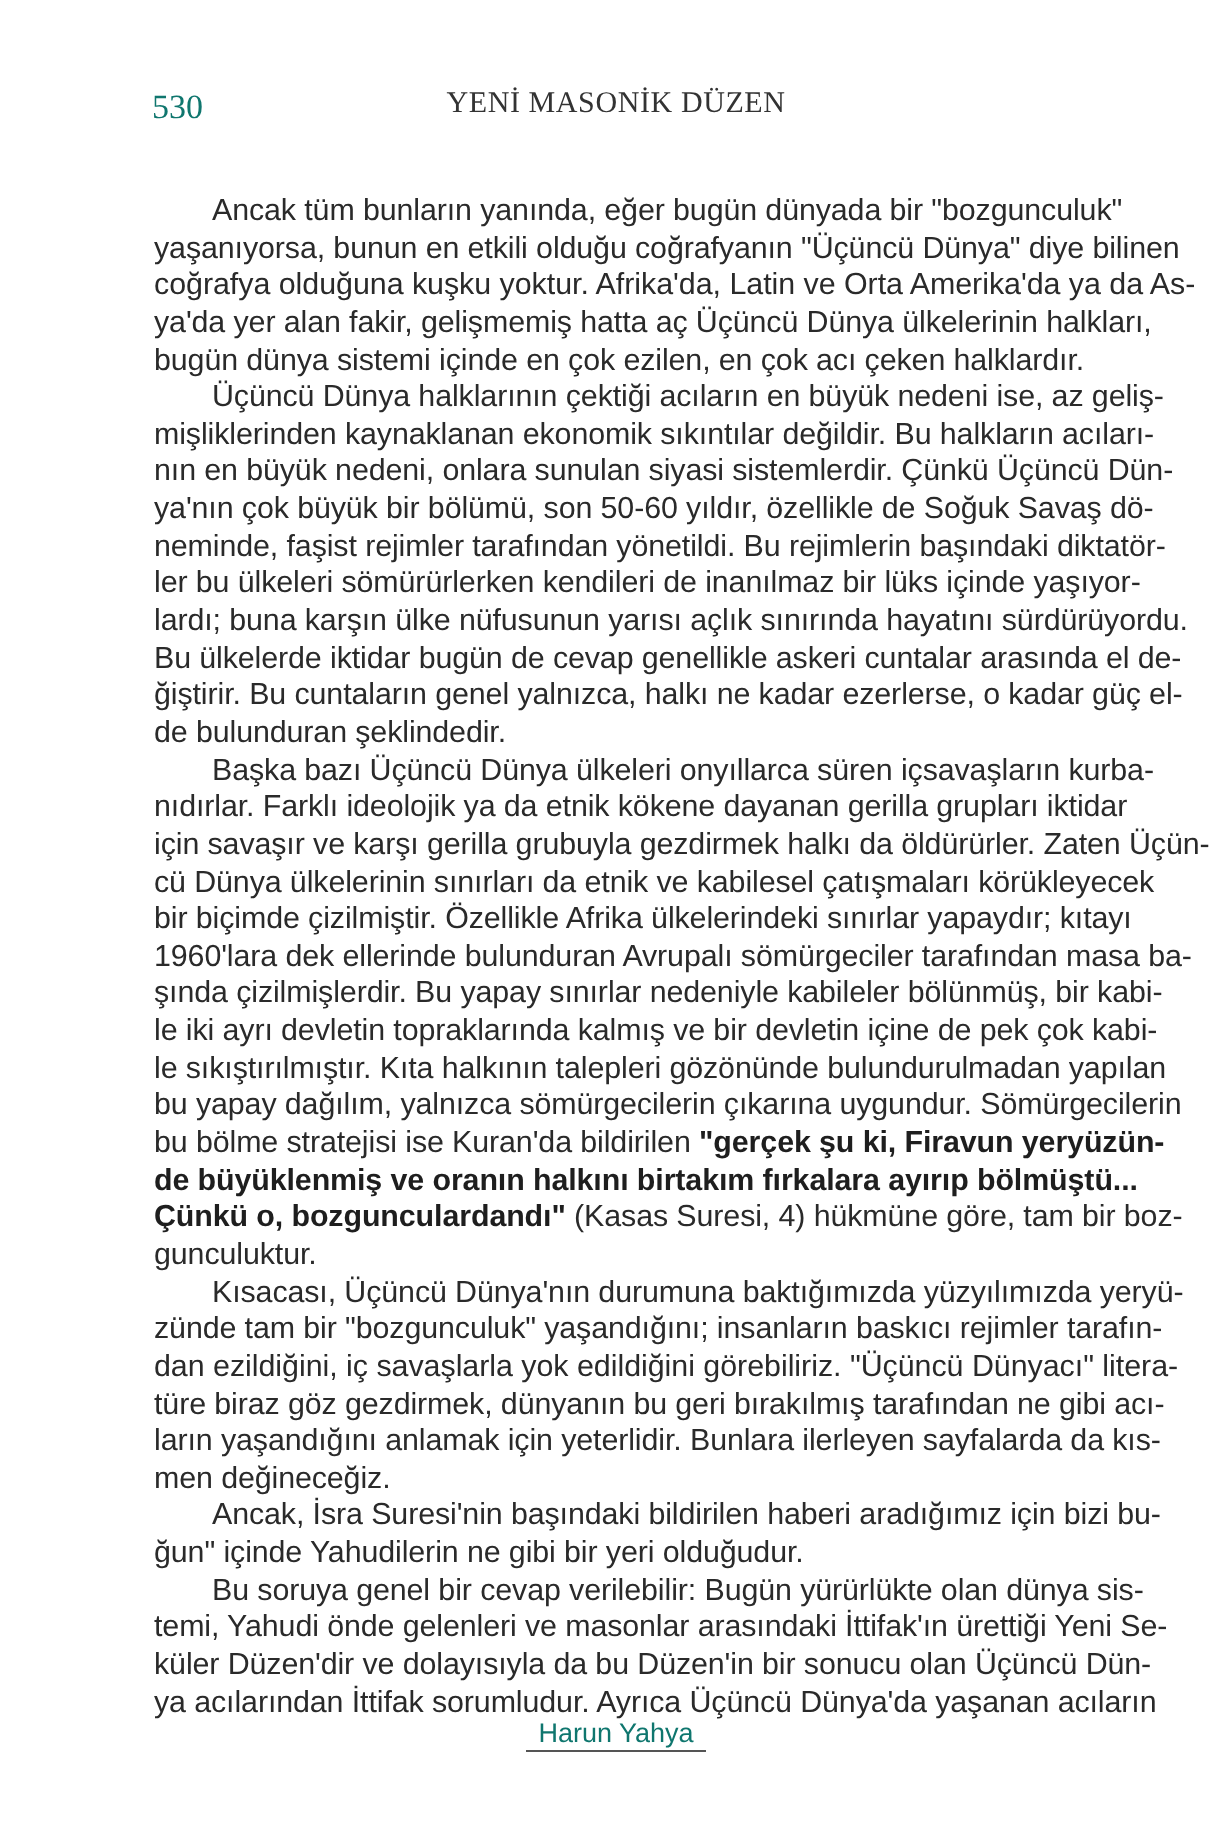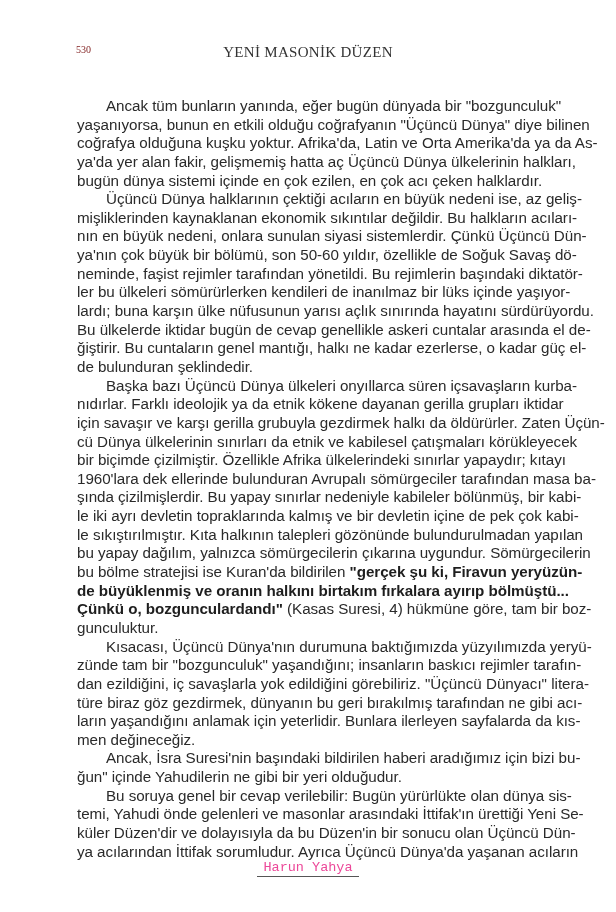"530" .page-num { color: #7f1d1d -> #0f766e; font-size: 10px -> 17px }
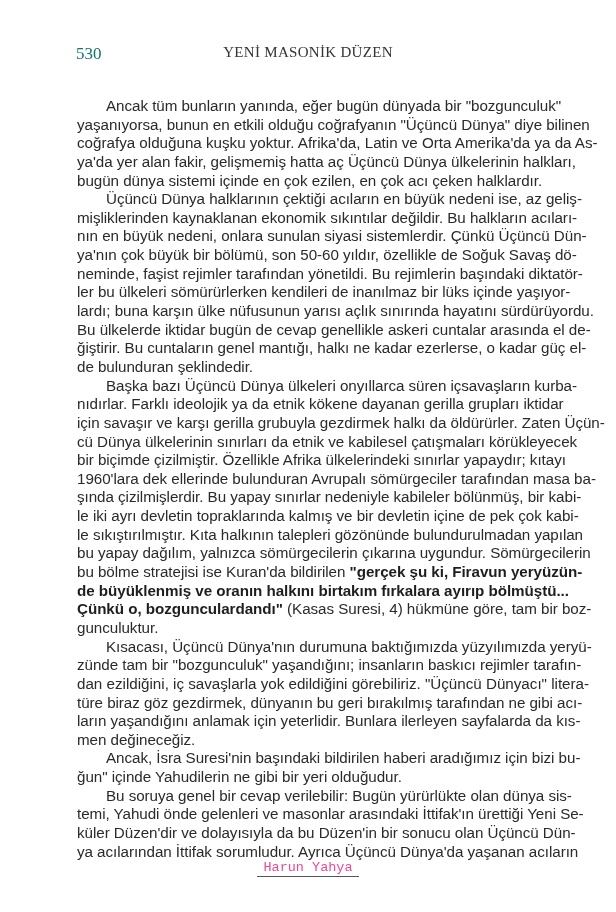"ğiştirir. Bu cuntaların genel mantığı," span { text: mantığı -> yalnızca }
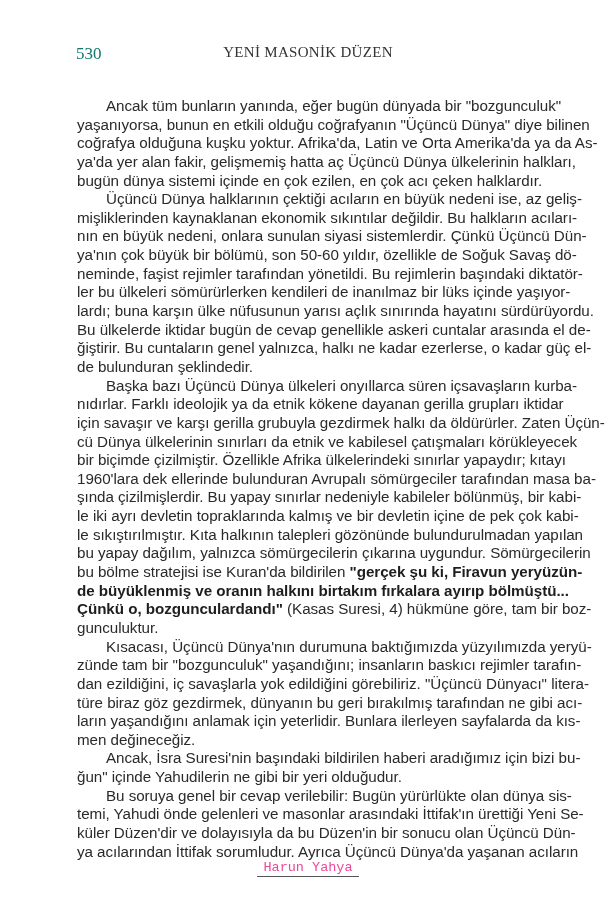"Harun Yahya" .footer-label { color: #ec4899 -> #0f766e; font-family: Liberation Mono, monospace -> Liberation Sans, sans-serif }
